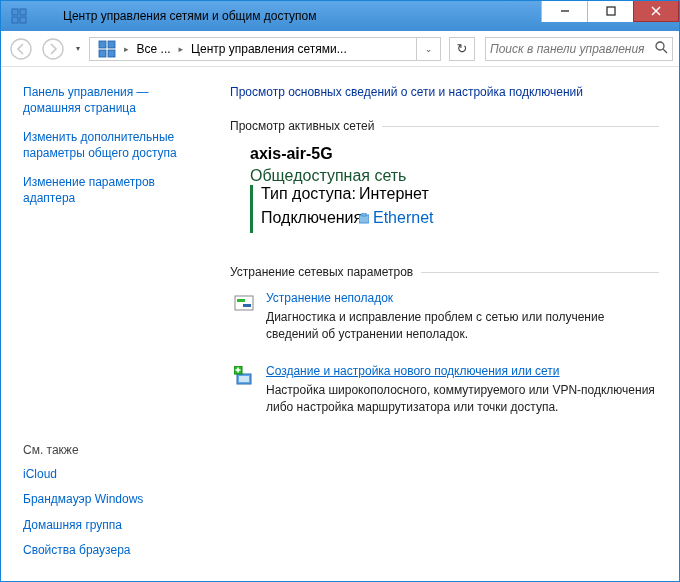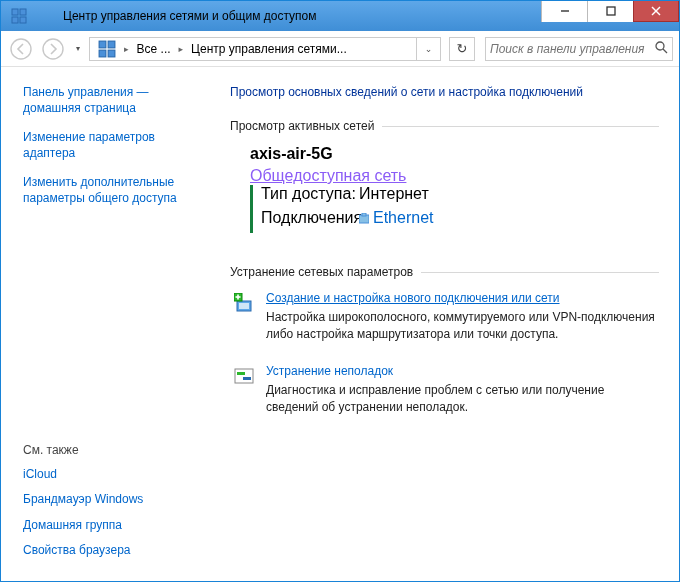"Изменение параметров адаптера" div.side-link { order: before "Изменить дополнительные параметры общего" -> after "Изменить дополнительные параметры общего" }
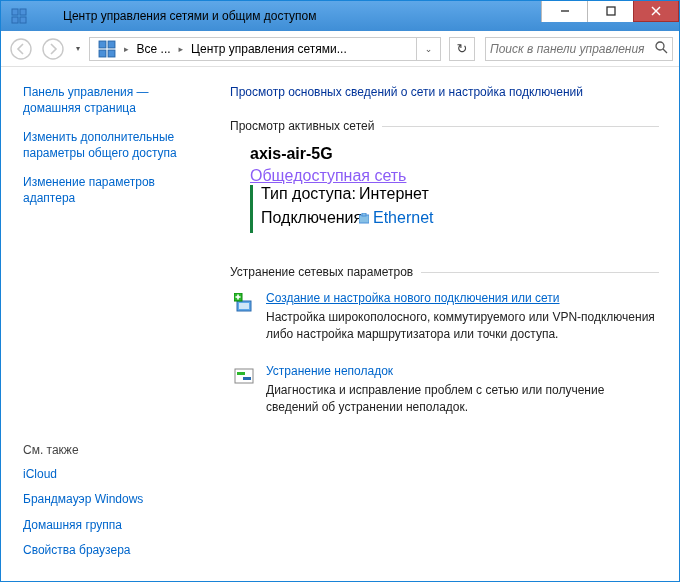"Общедоступная сеть" .net-type { color: #8b5cf6 -> #14532d; text-decoration: underline -> none }
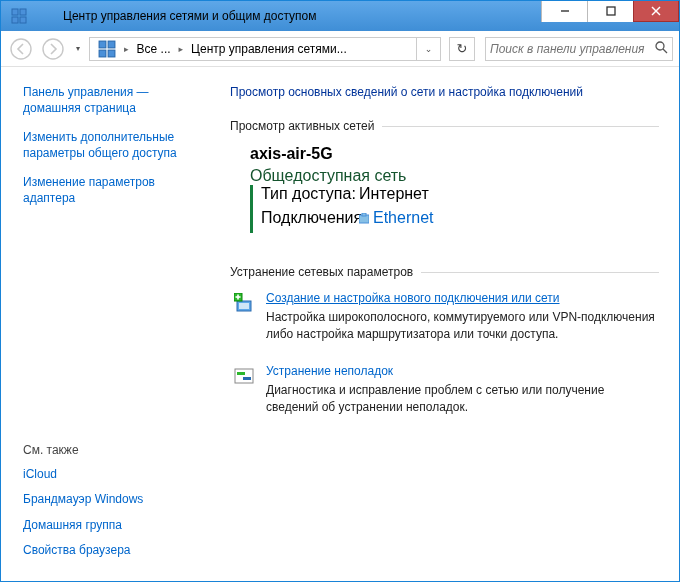"Создание и настройка нового подключения" div.setting-item { order: before "Устранение неполадок" -> after "Устранение неполадок" }
